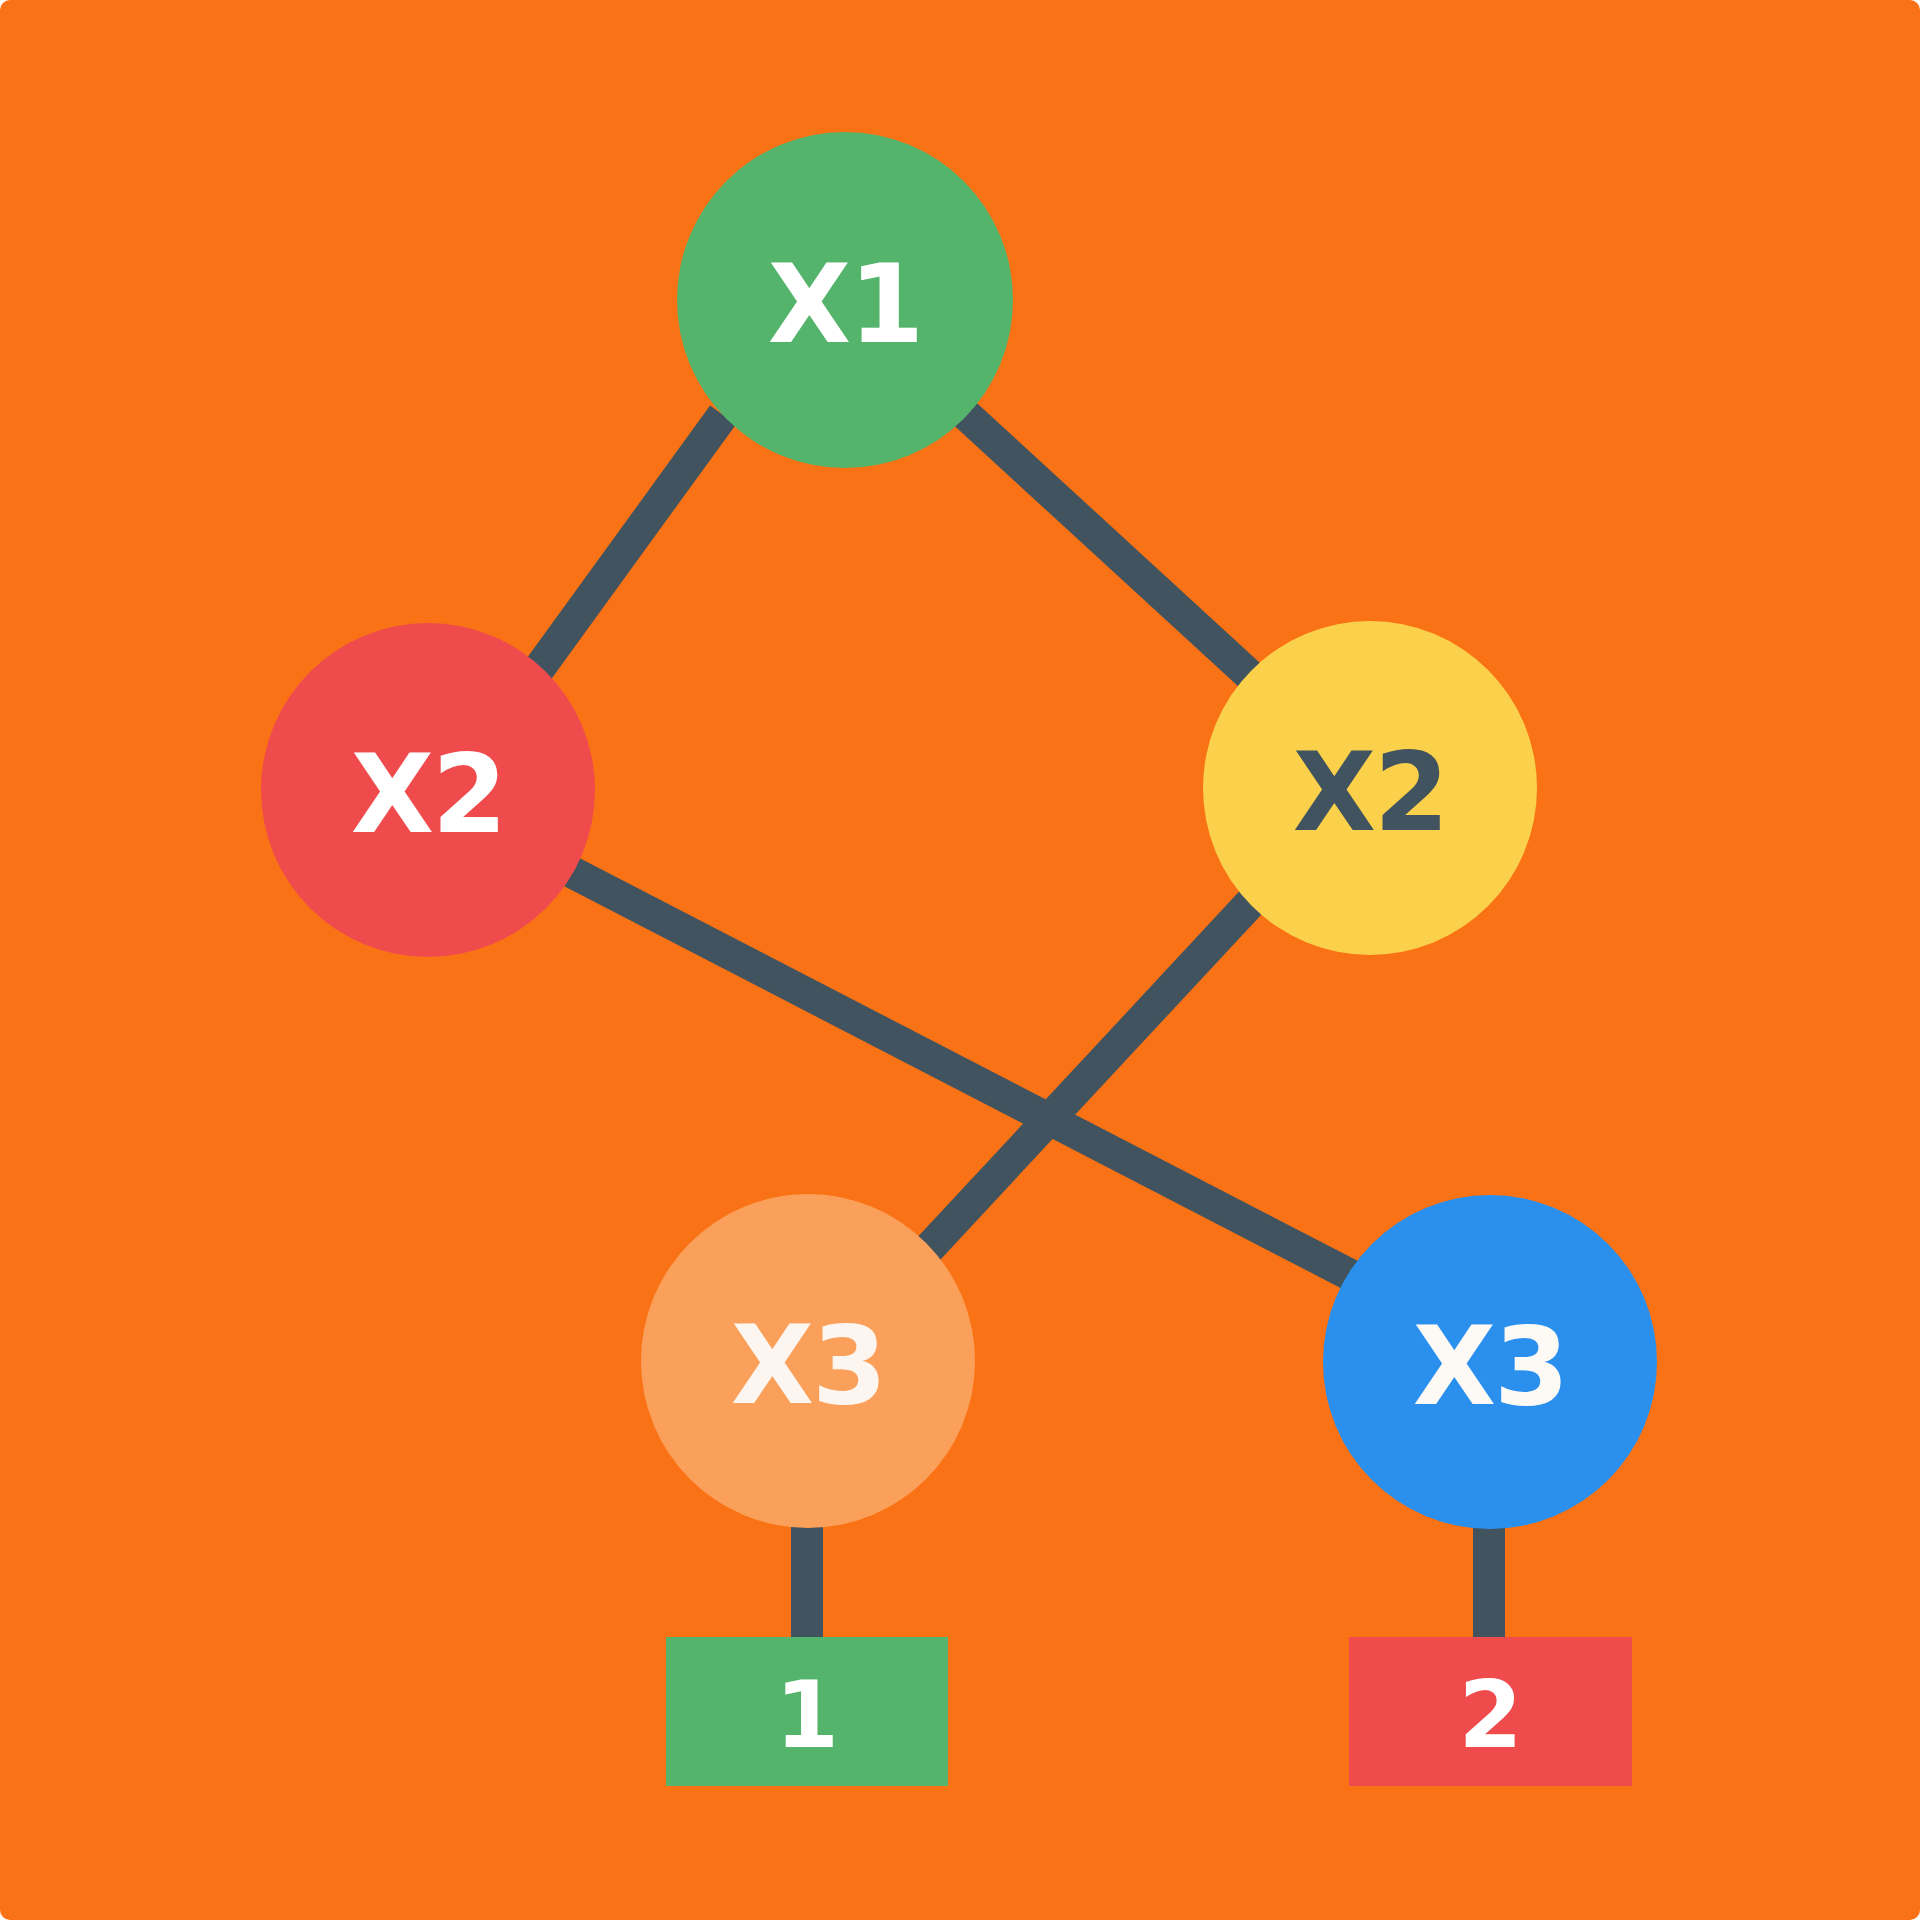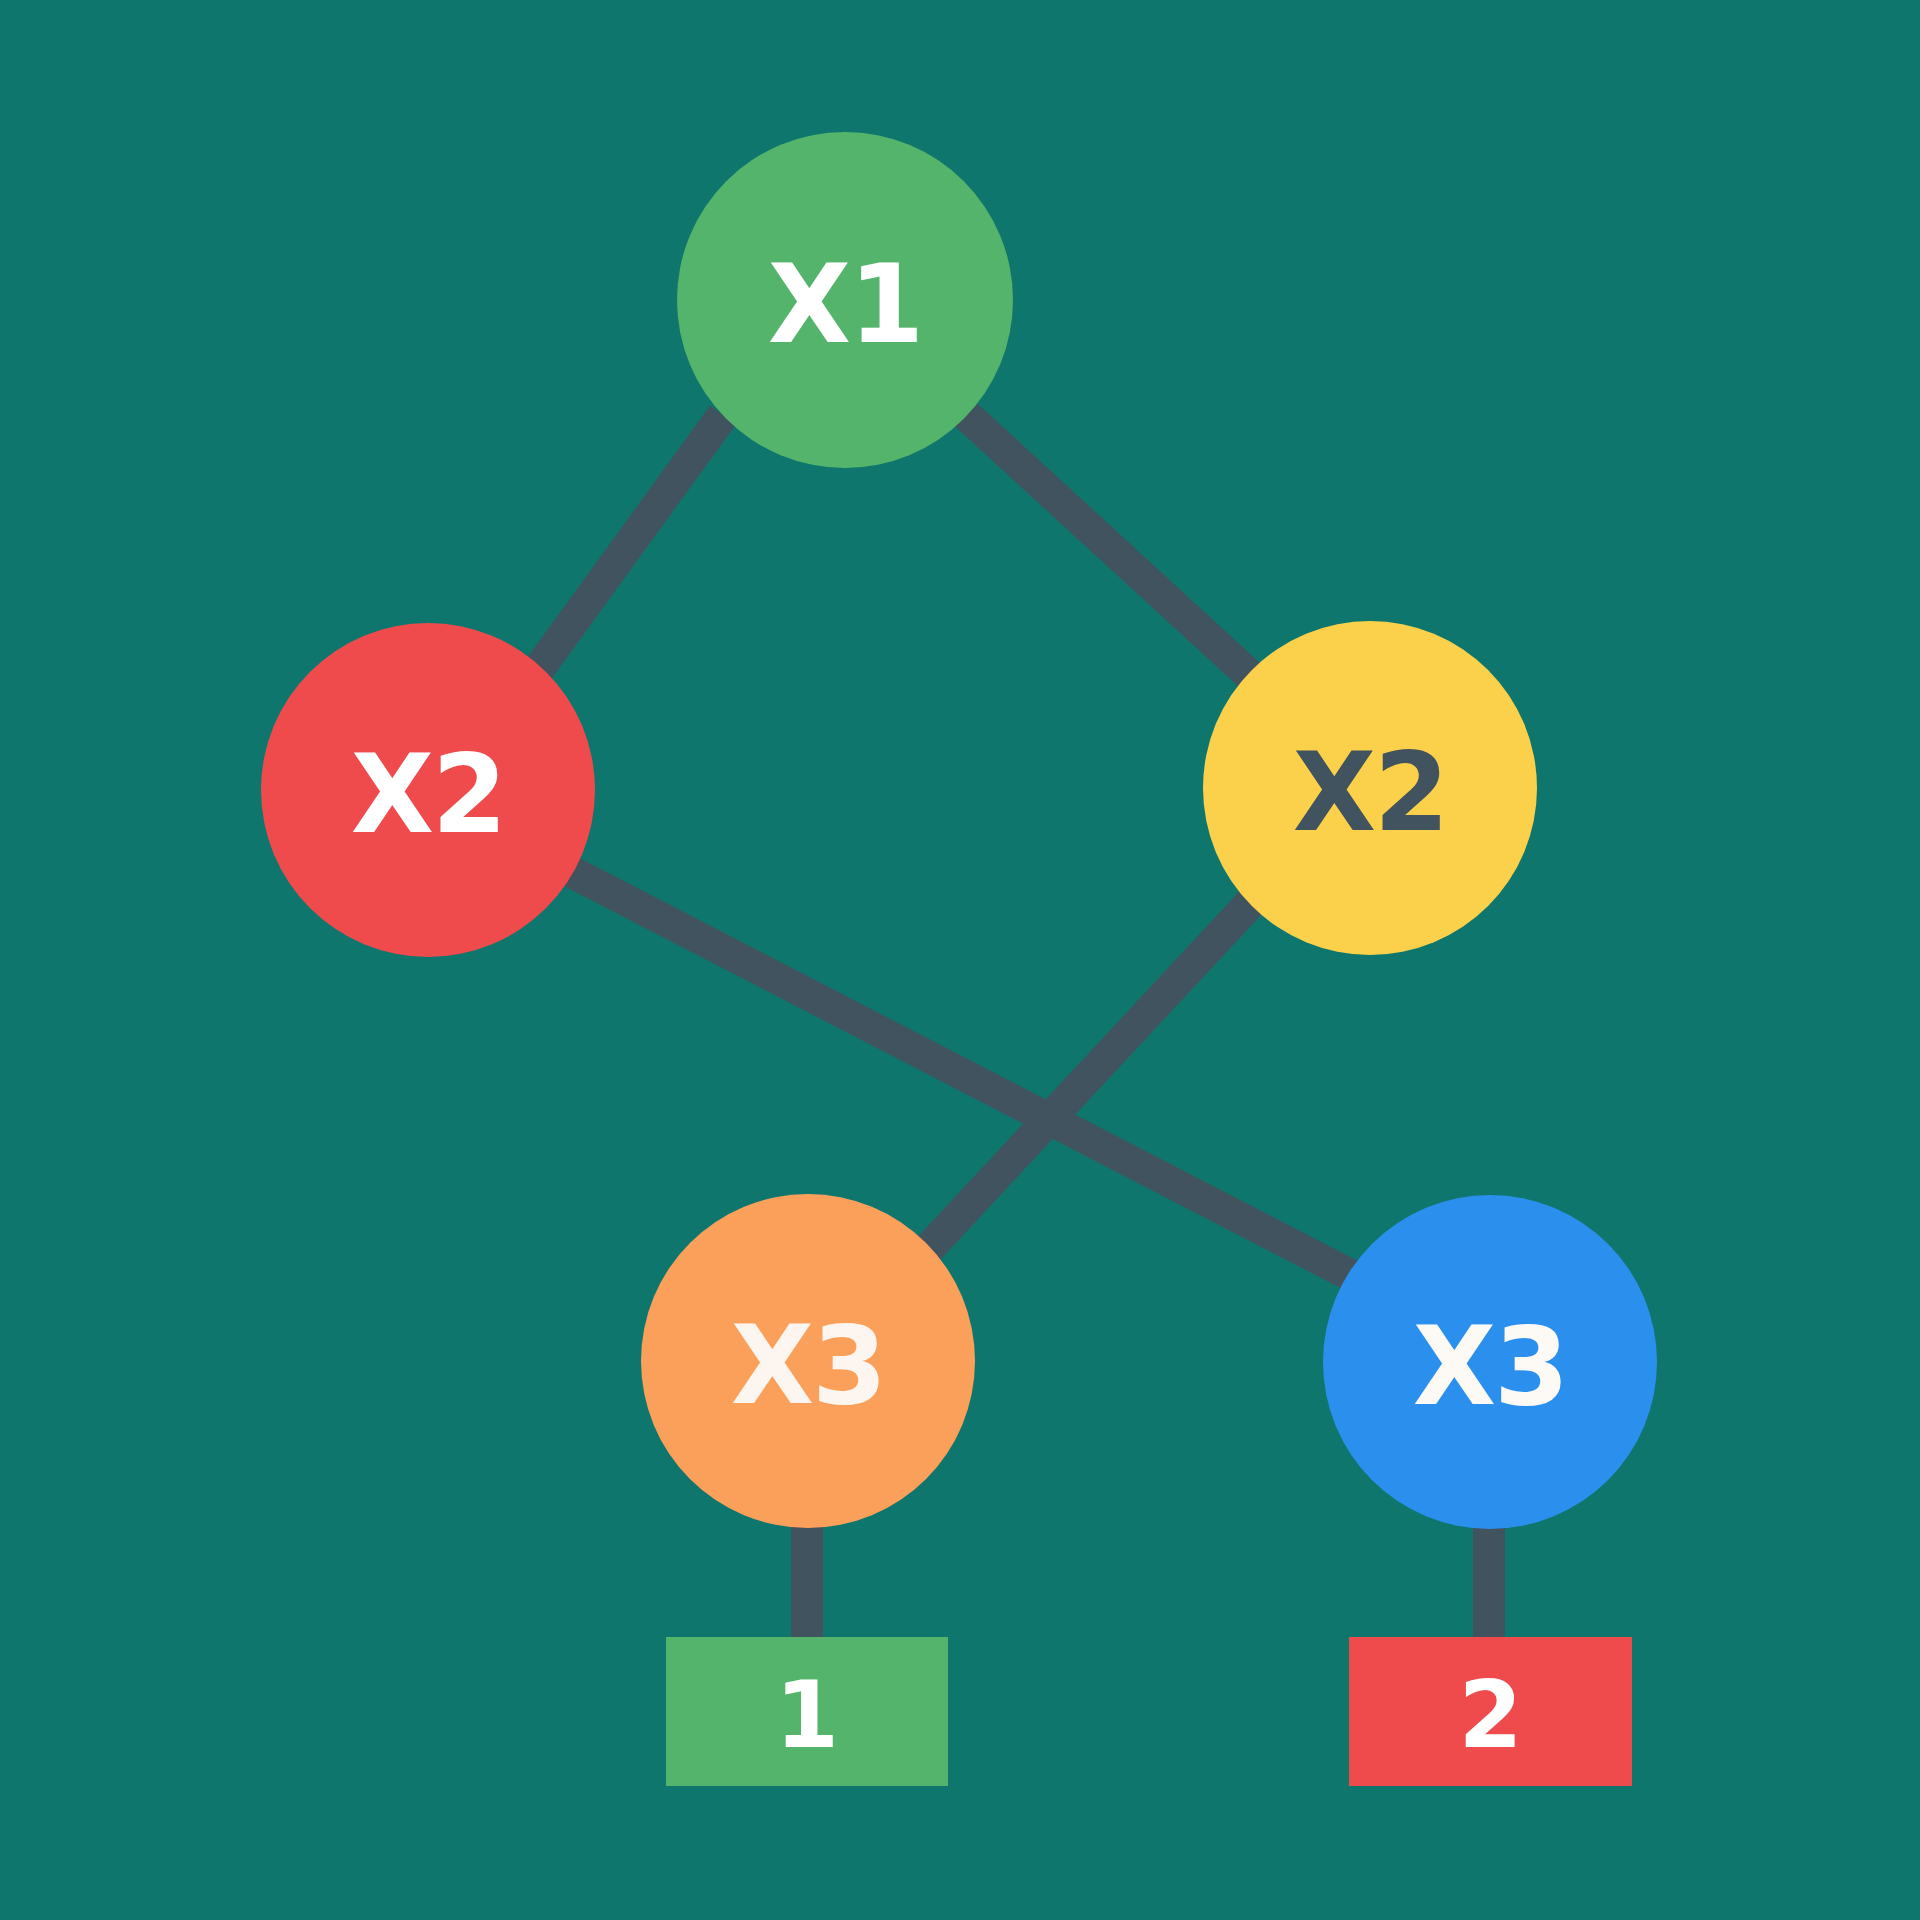"X1" div { background: #0f766e -> #f97316; border-radius: none -> 10px }
